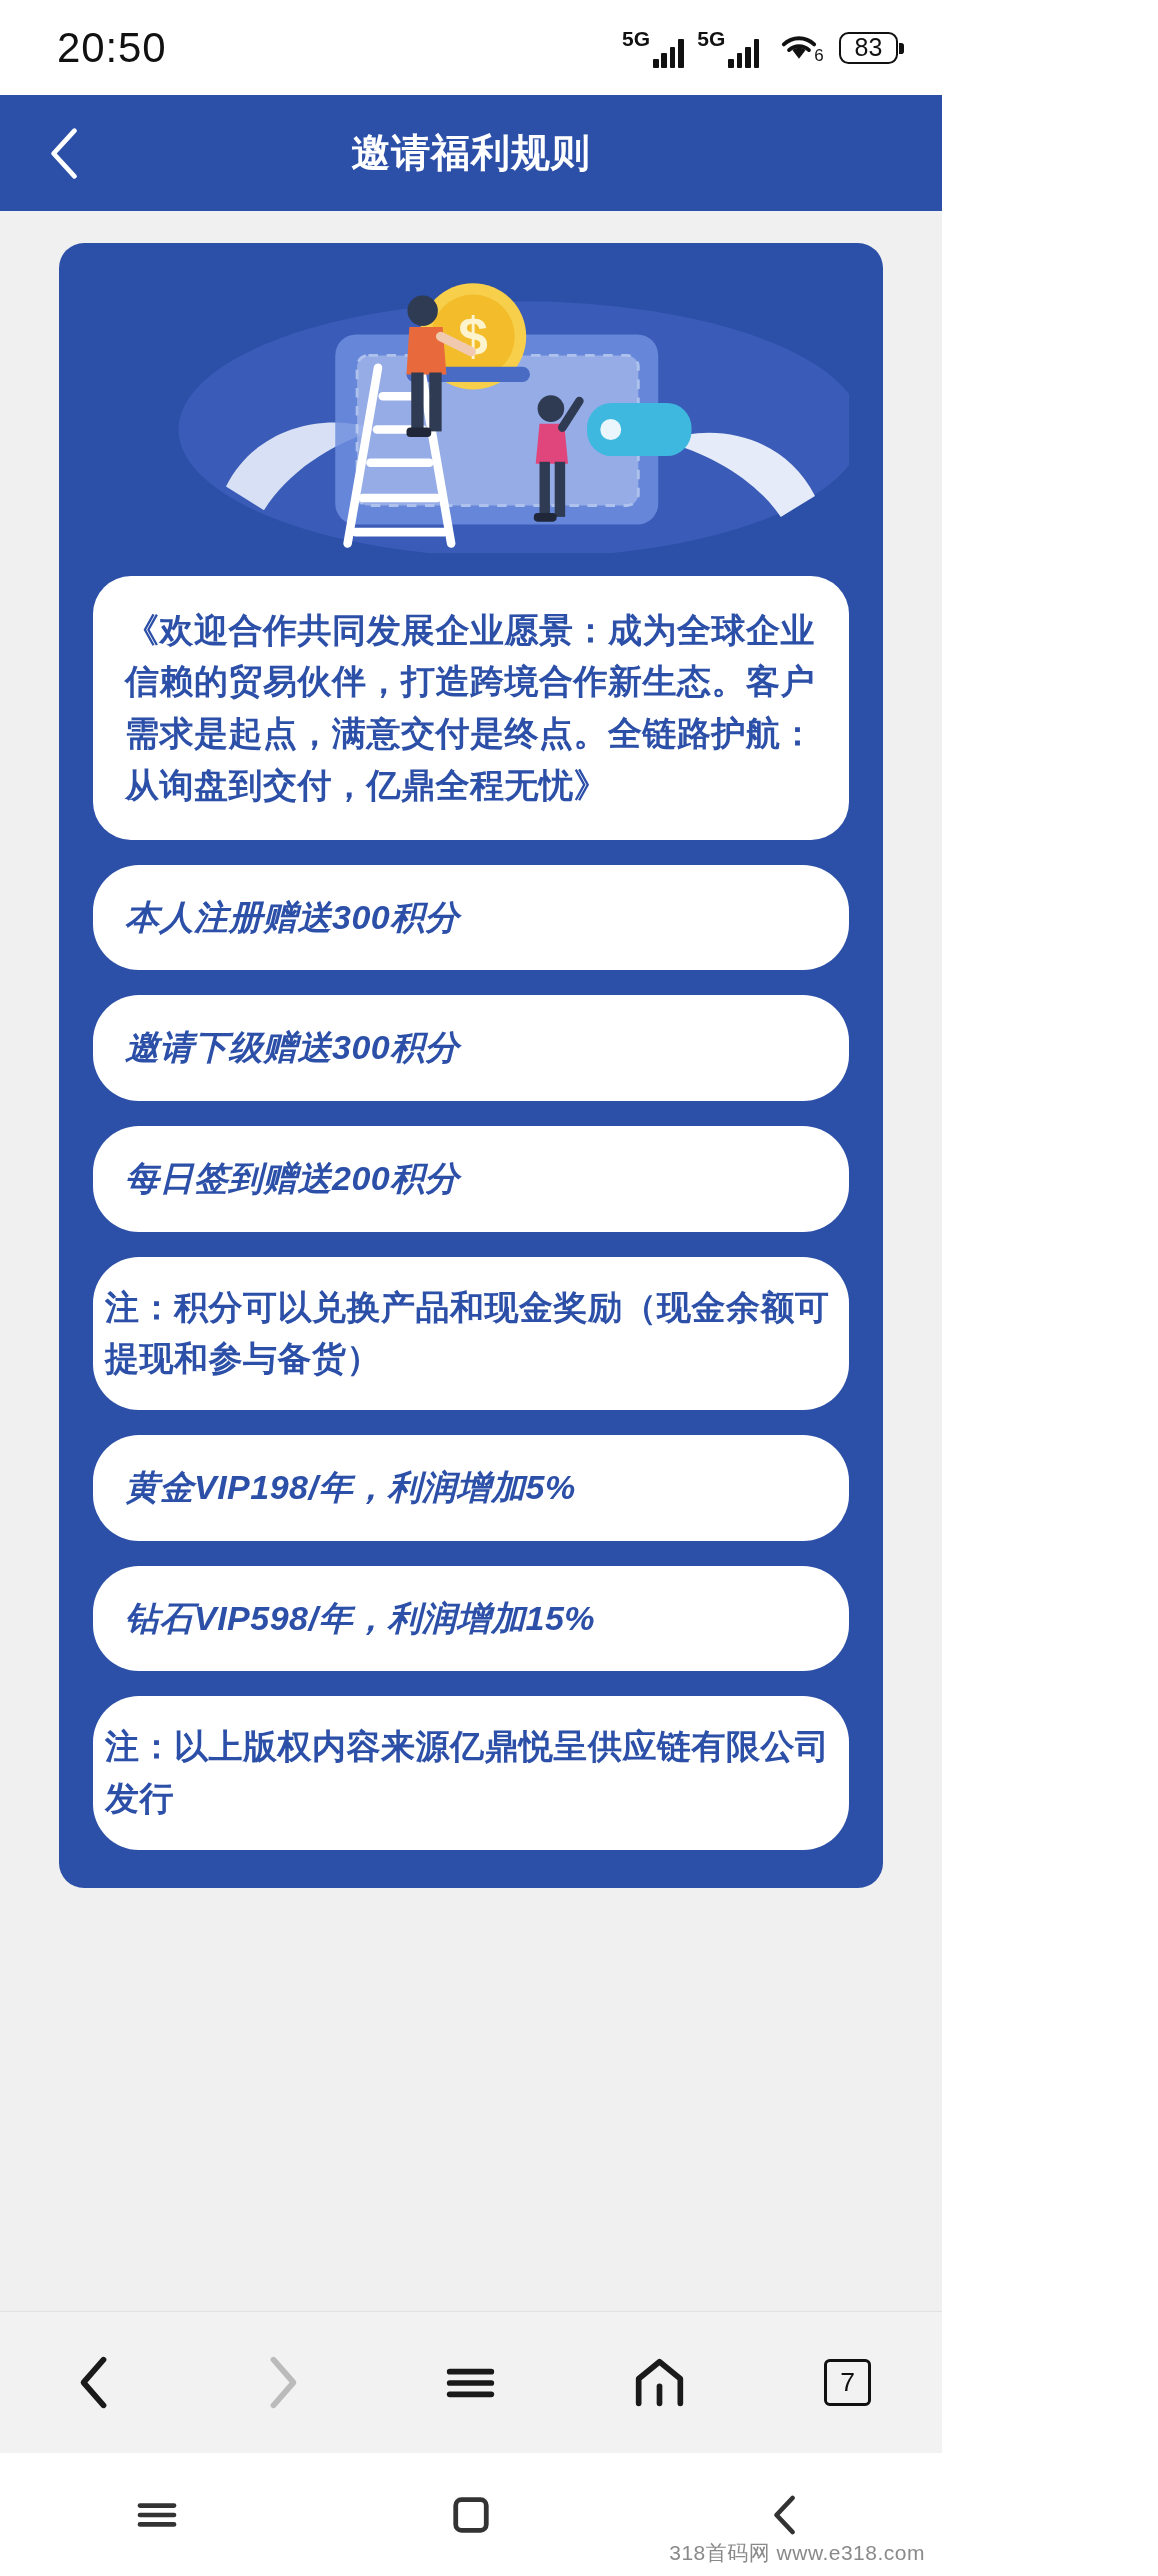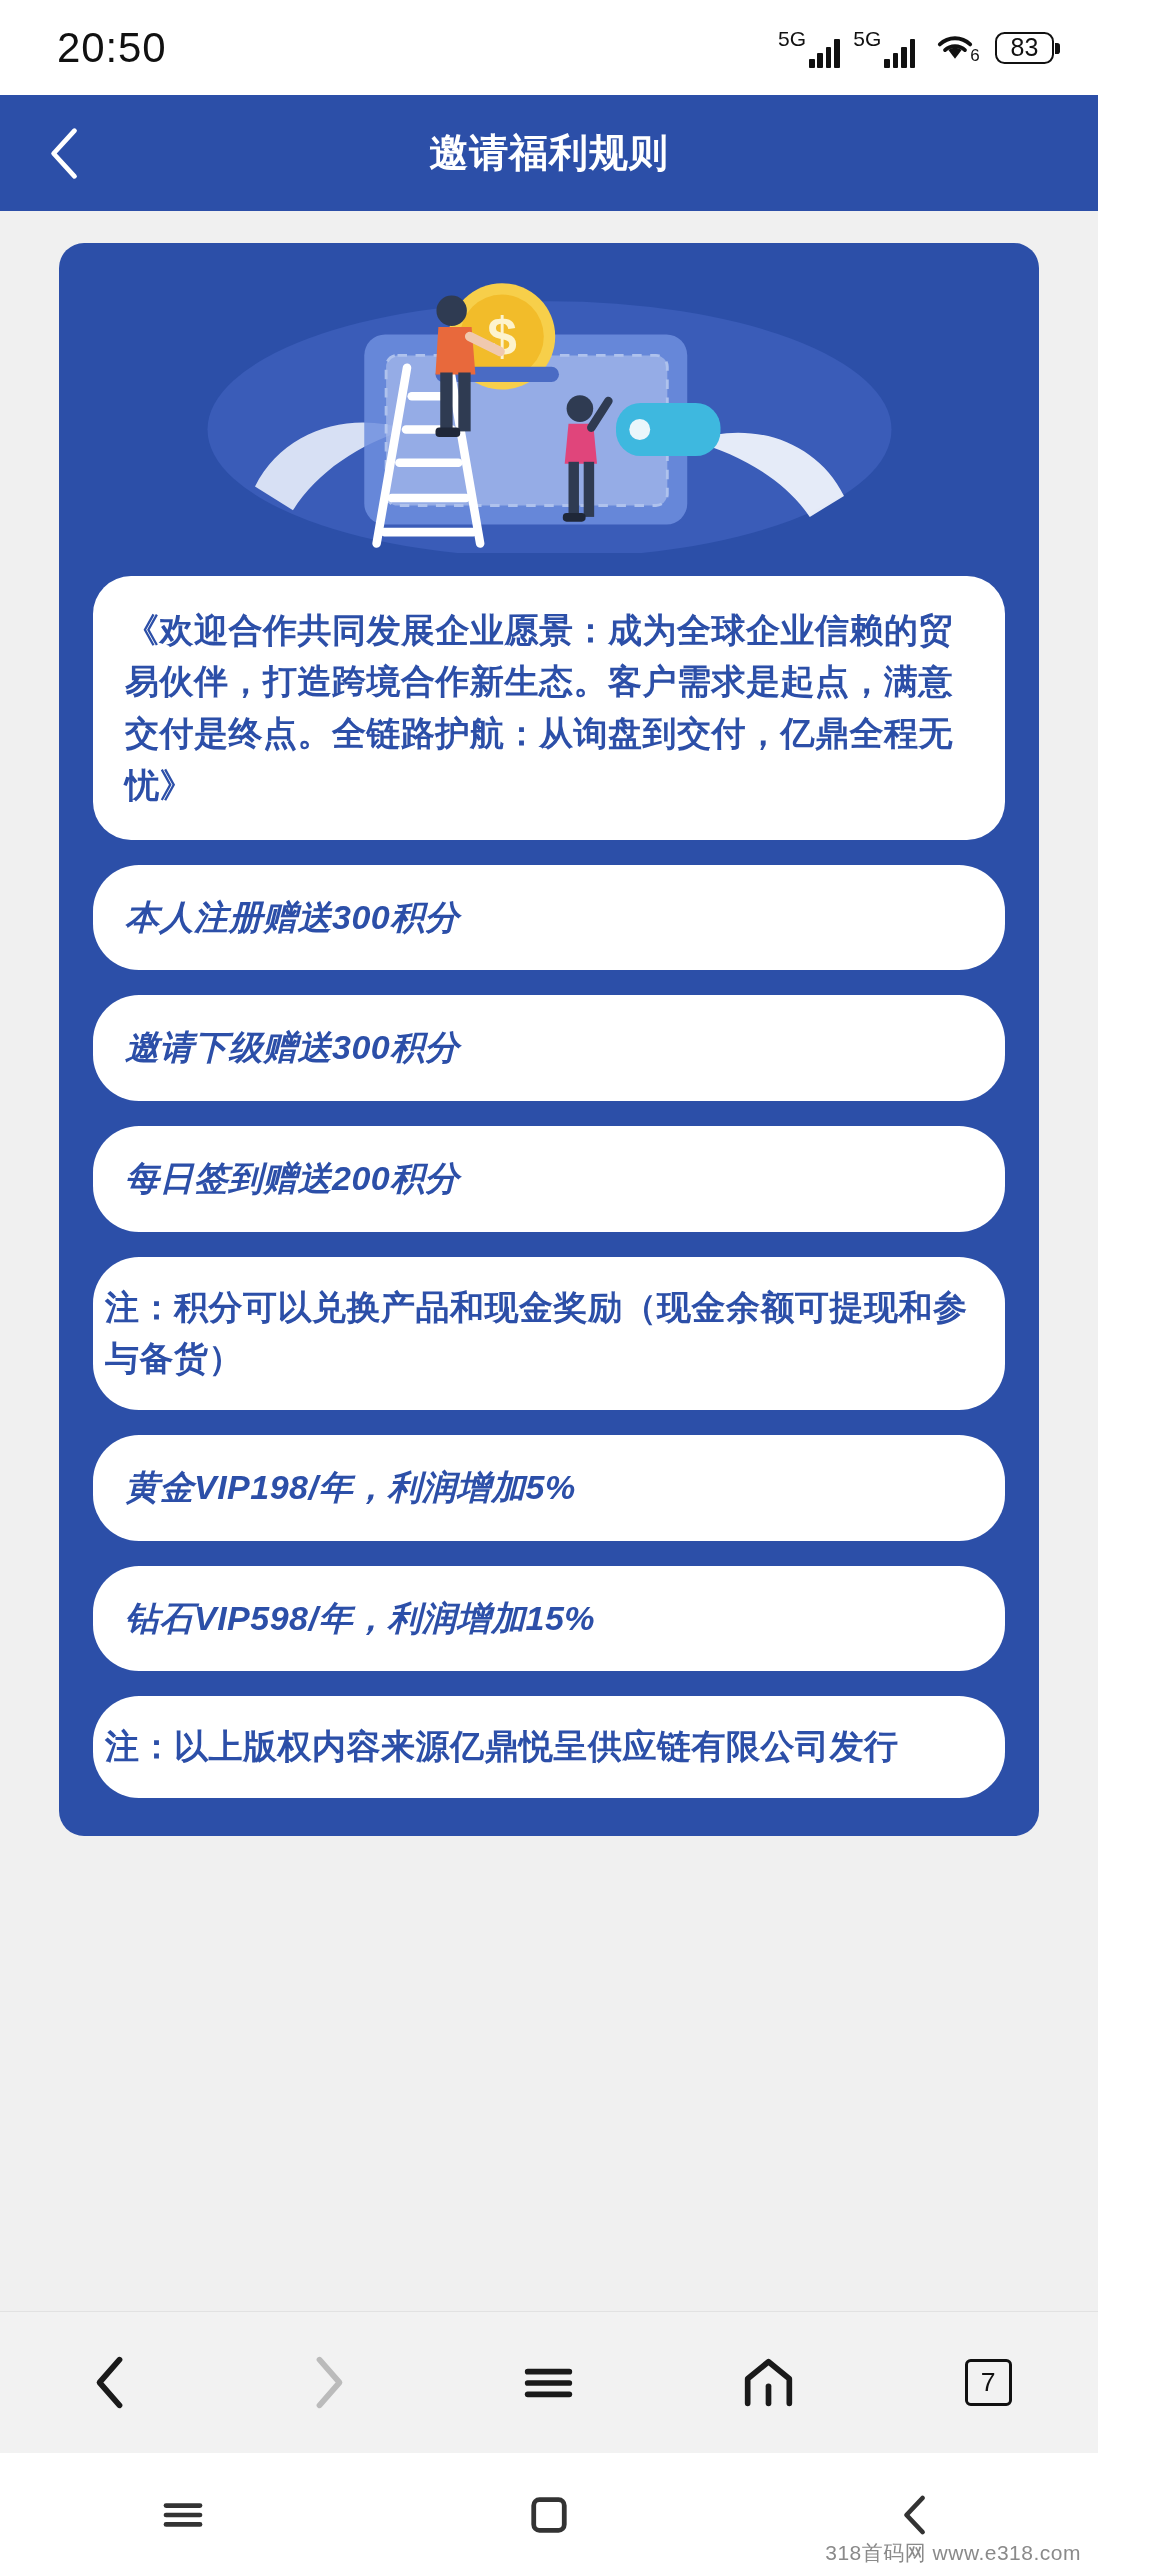"20:50" .phone { width: 1098px -> 942px }
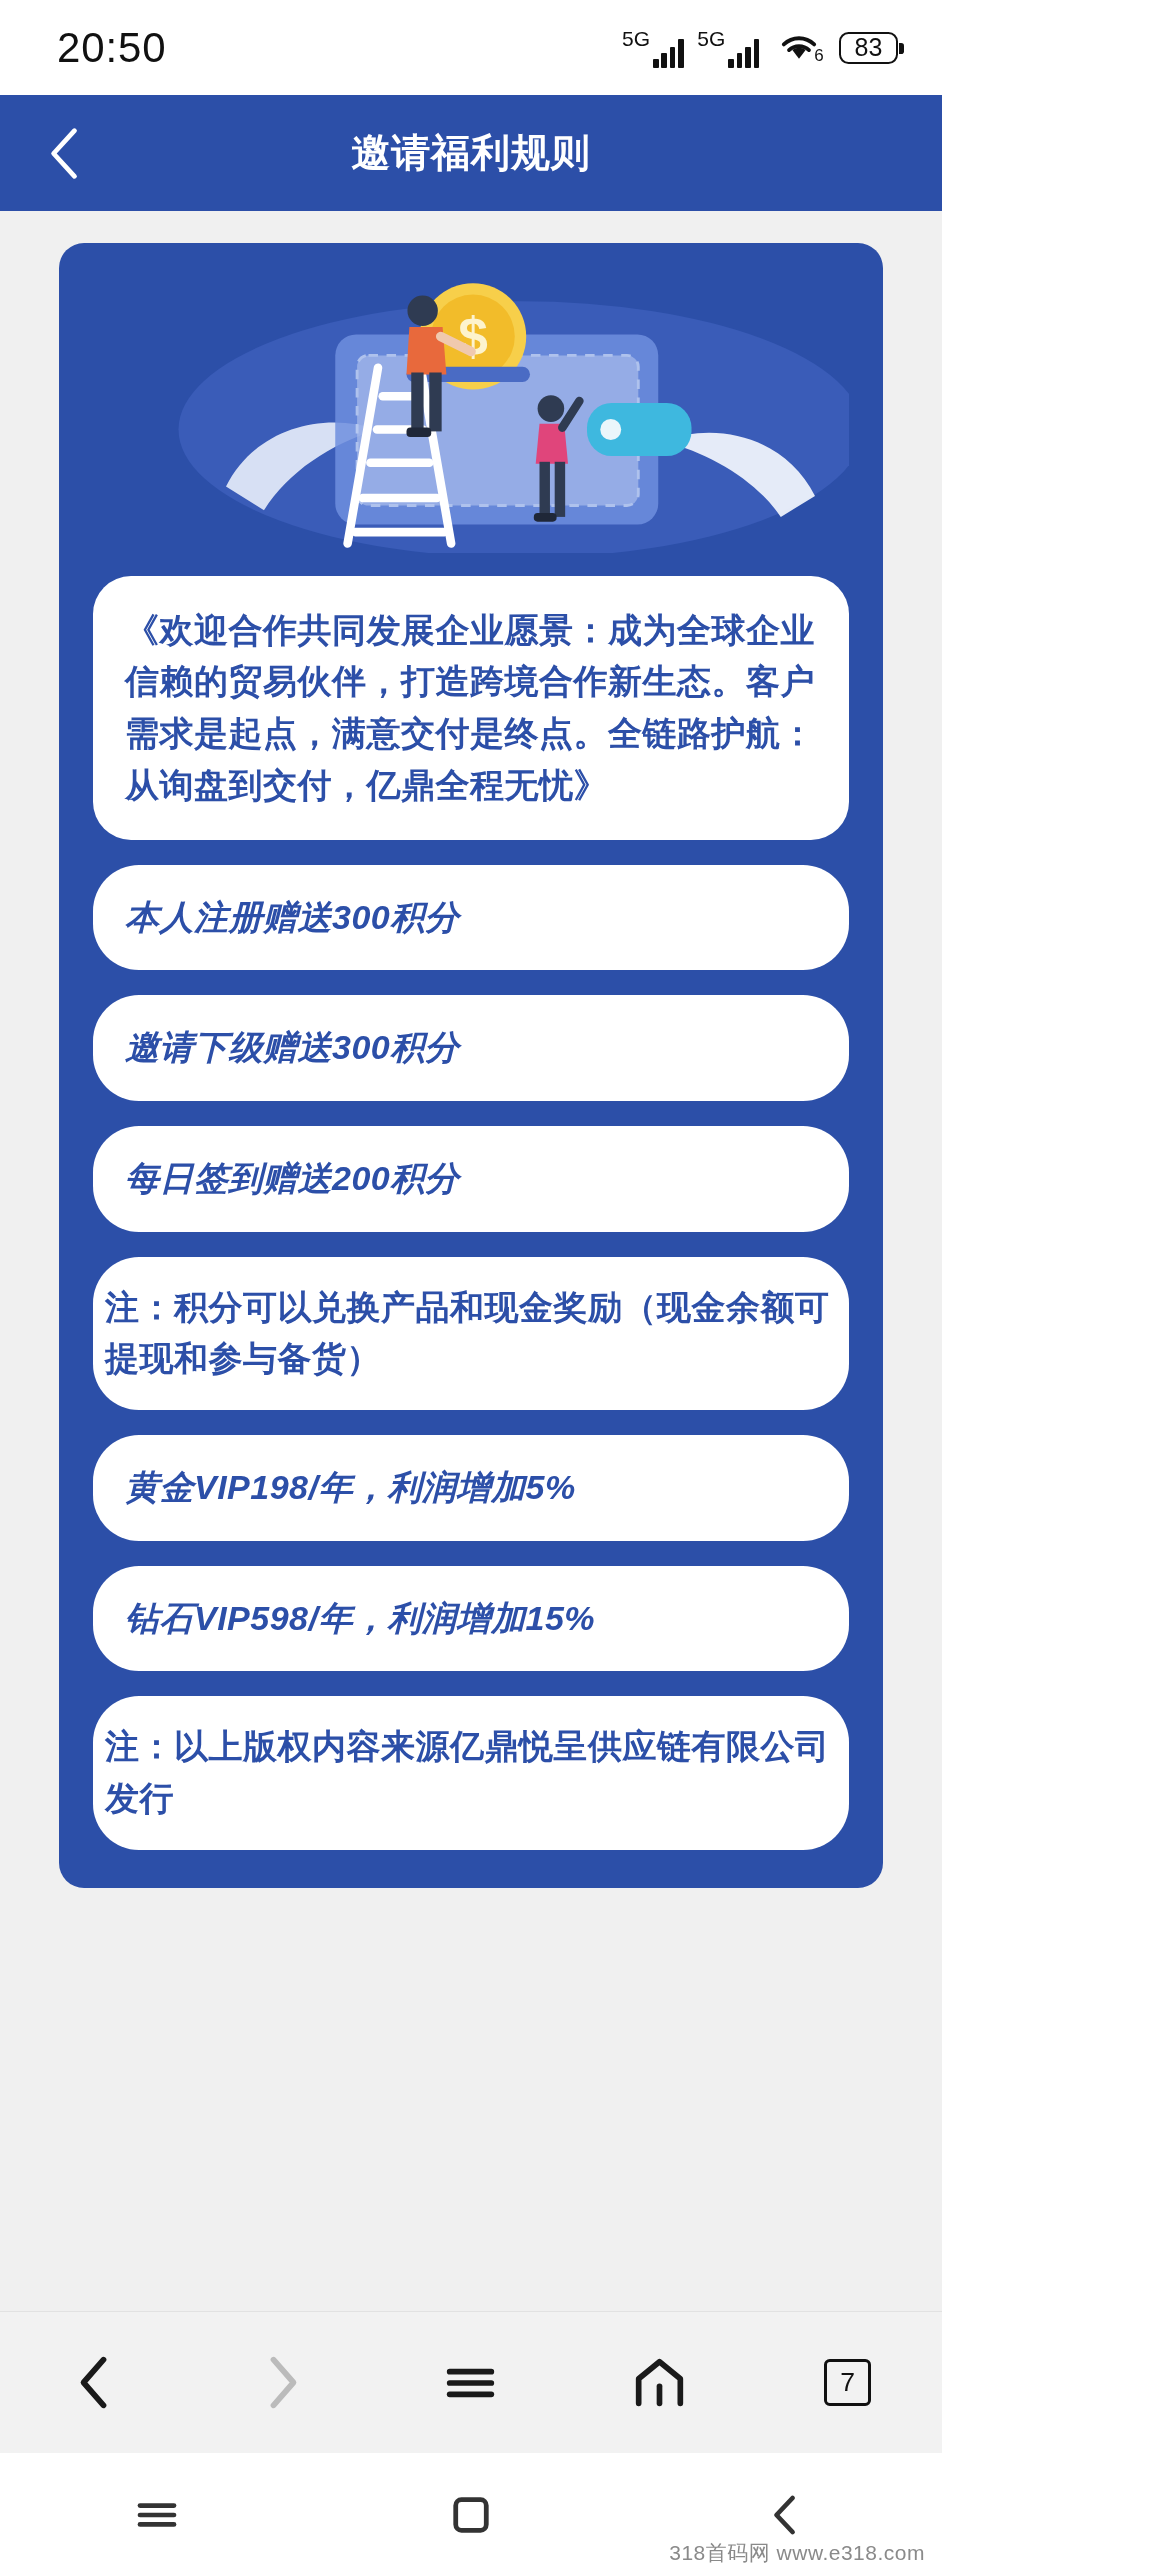"5G" .net-label { font-weight: none -> bold }
